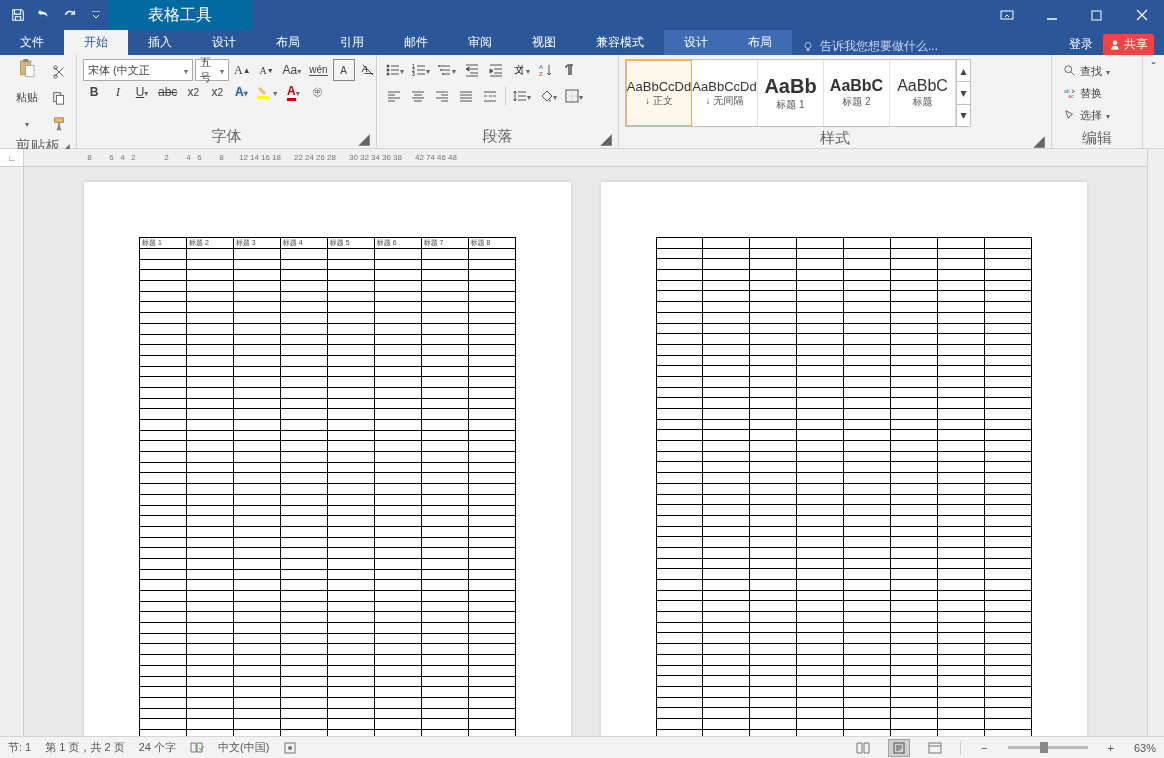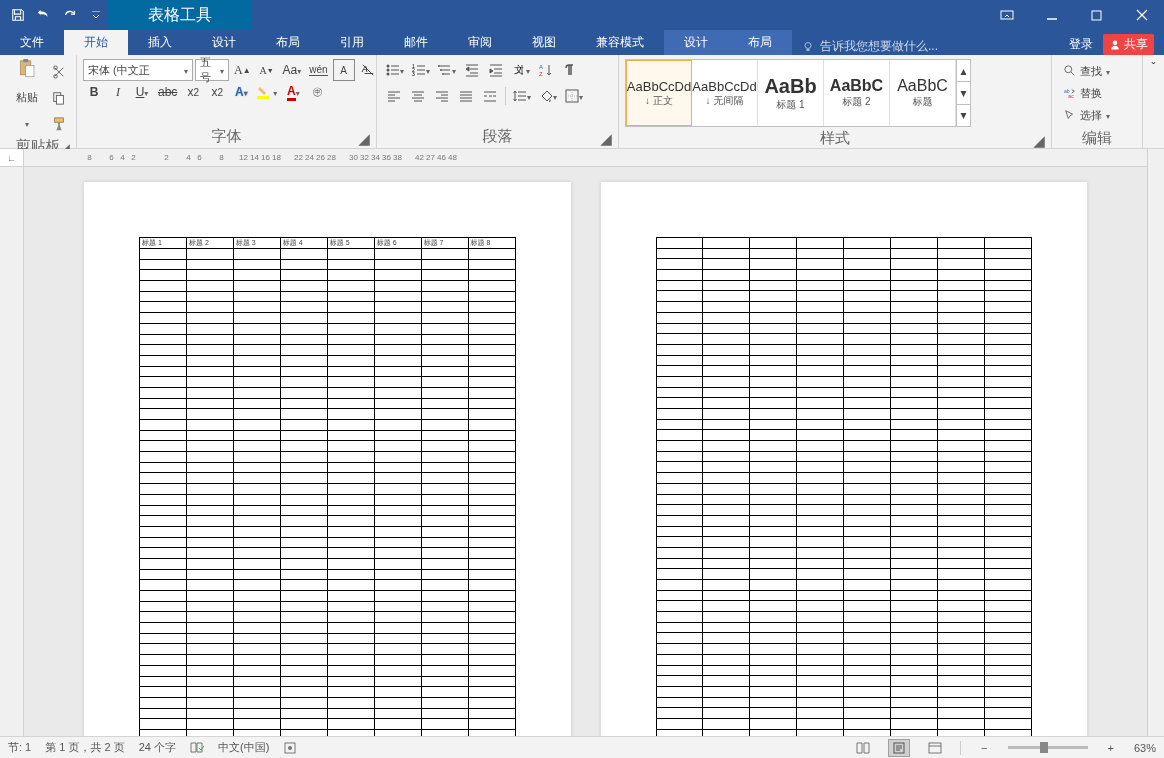"27" span { text: 27 -> 74 }
